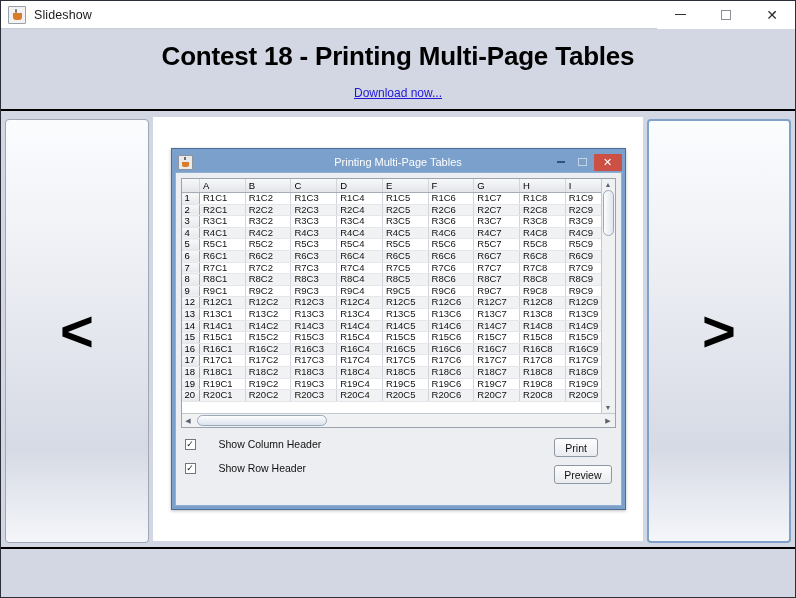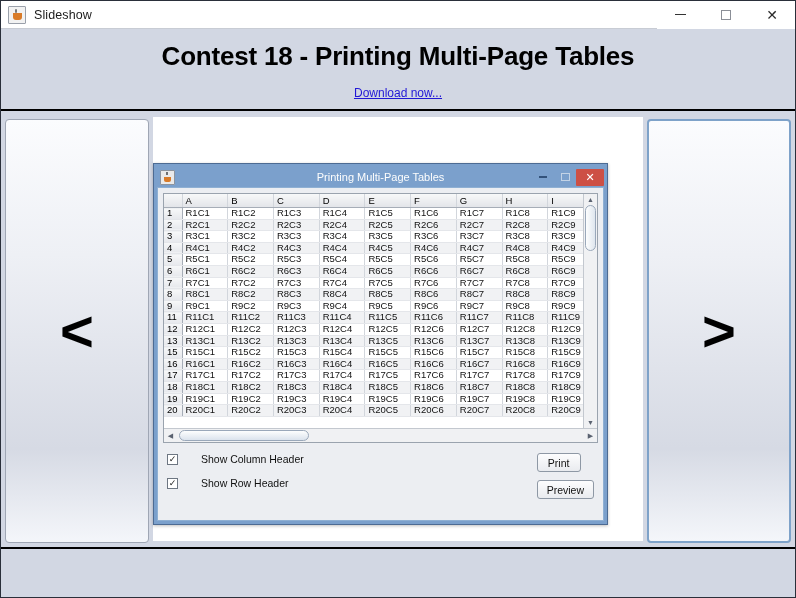"Printing Multi-Page Tables" .stage { justify-content: none -> center; padding-top: 46px -> 31px }
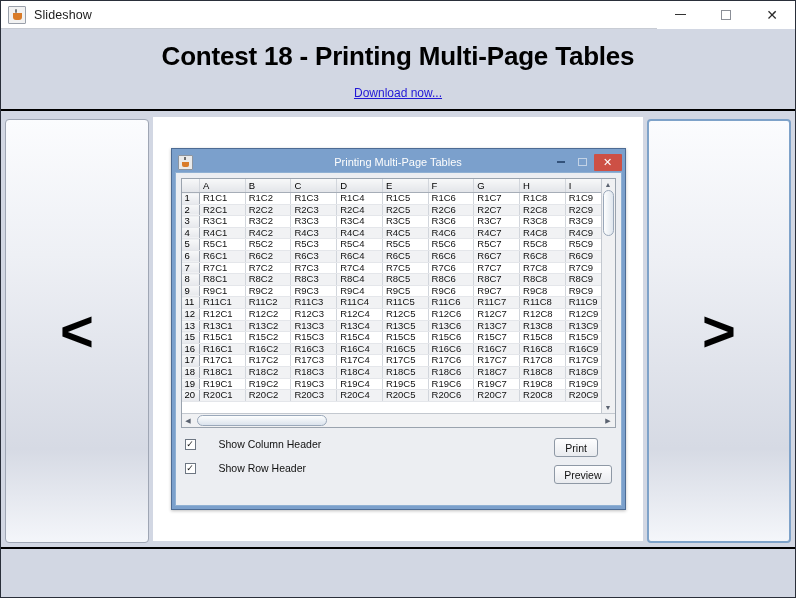"11" tr { html: <tr> <td>11</td> <td>R11C1</td> <td>R11C2</td> <td>R11C3</td> <td>R11C4</td> <td>R11C5</td> <td>R11C6</td> <td>R11C7</td> <td>R11C8</td> <td>R11C9</td> </tr> -> none }
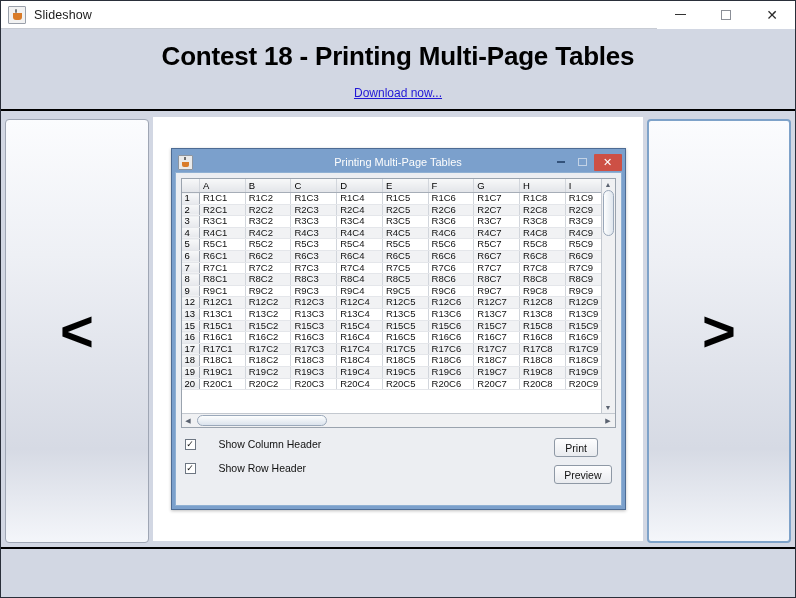"14" tr { html: none -> <tr> <td>14</td> <td>R14C1</td> <td>R14C2</td> <td>R14C3</td> <td>R14C4</td> <td>R14C5</td> <td>R14C6</td> <td>R14C7</td> <td>R14C8</td> <td>R14C9</td> </tr> }
